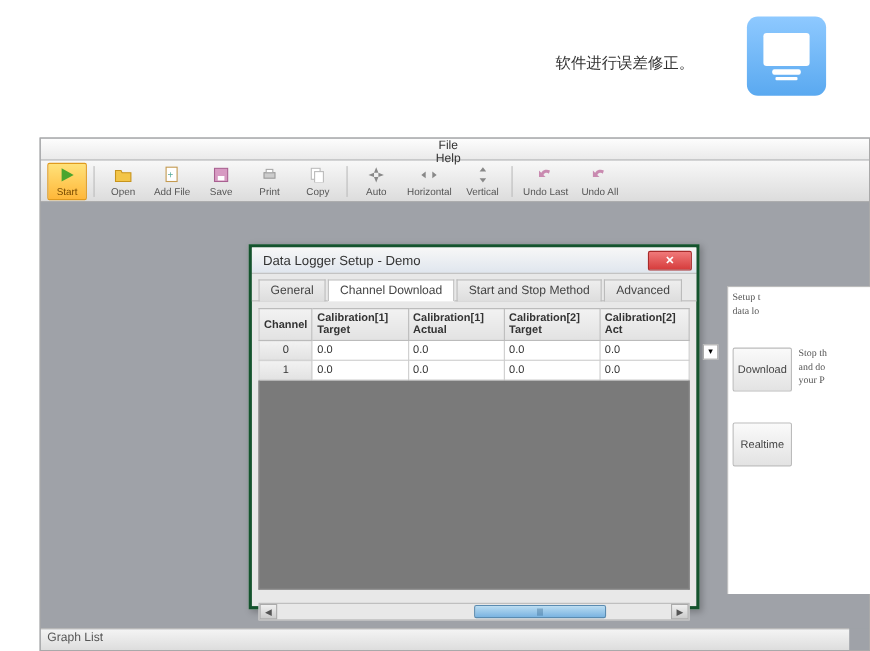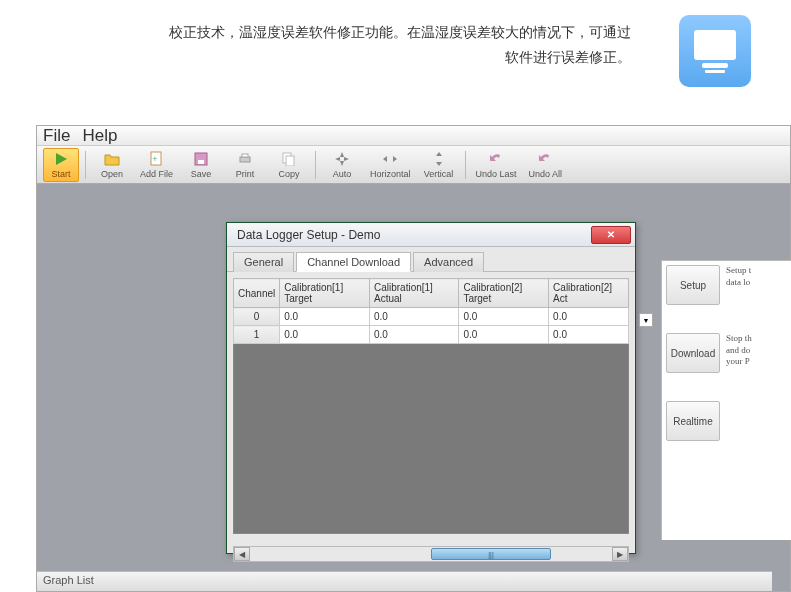"校正技术，温湿度误差软件修正功能。在温湿度误差较大的情况下，可通过" span { html: <span>校正技术，温湿度误差软件修正功能。在温湿度误差较大的情况下，可通过</span> -> none }
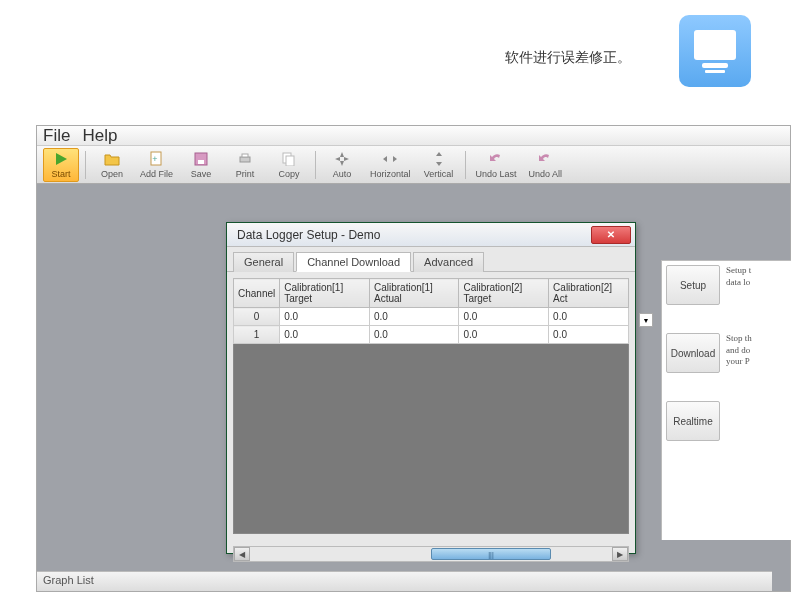"File" .menubar { flex-direction: none -> column; font-size: 17px -> 11px }
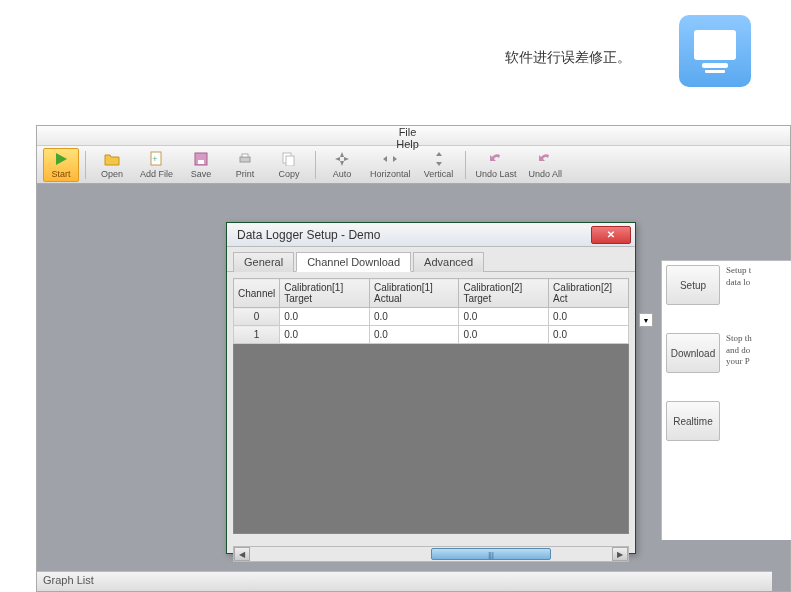"Data Logger Setup - Demo" .dialog { border: 1px solid #14532d -> 3px solid #14532d }
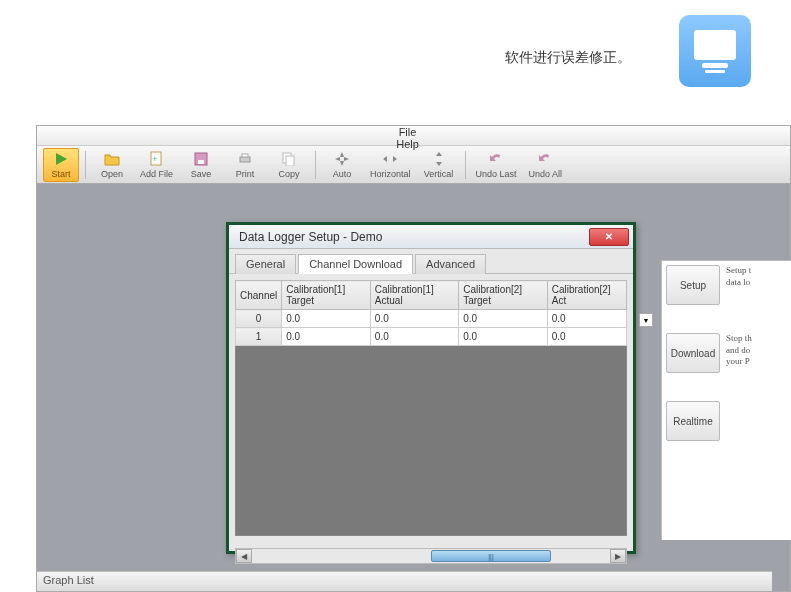"Start and Stop Method" div.tab { html: none -> <div>Start and Stop Method</div> }
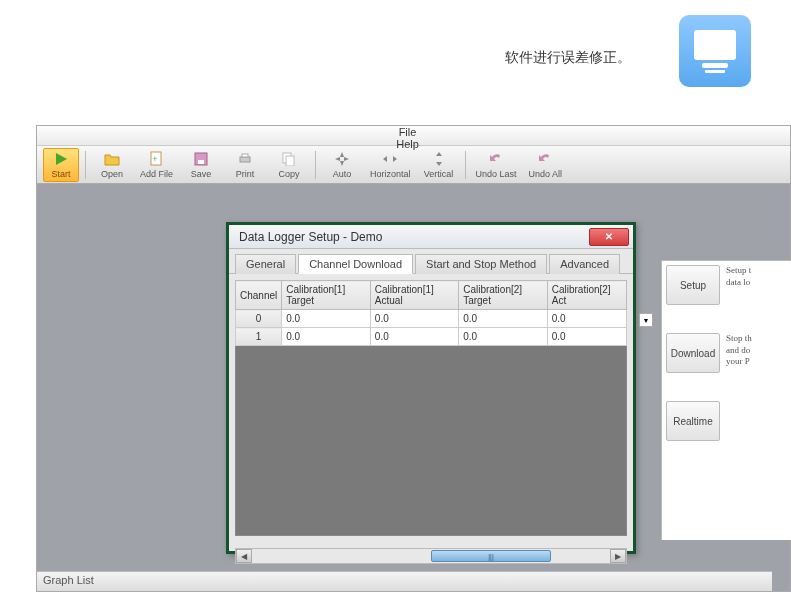"Setup" div.side-btn { html: <div> <span>Setup</span> </div> -> none }
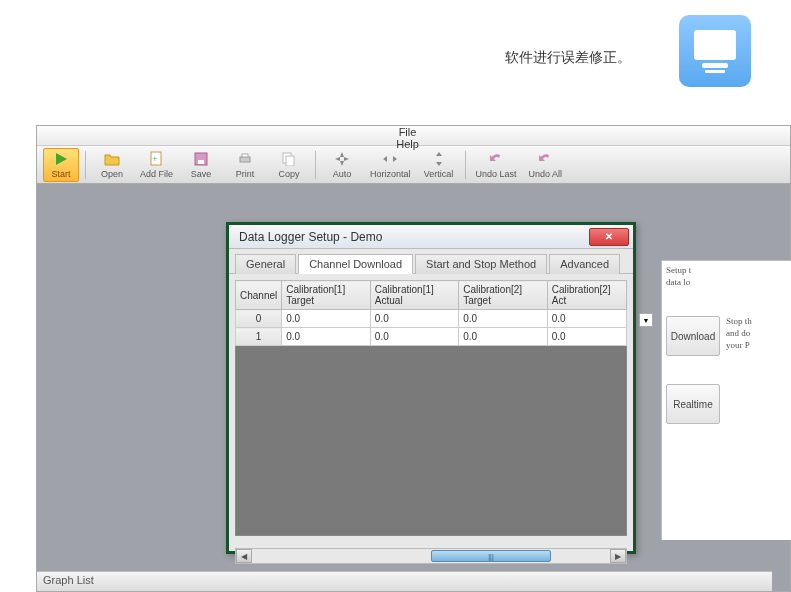"Channel" .grid th { font-weight: normal -> bold }
